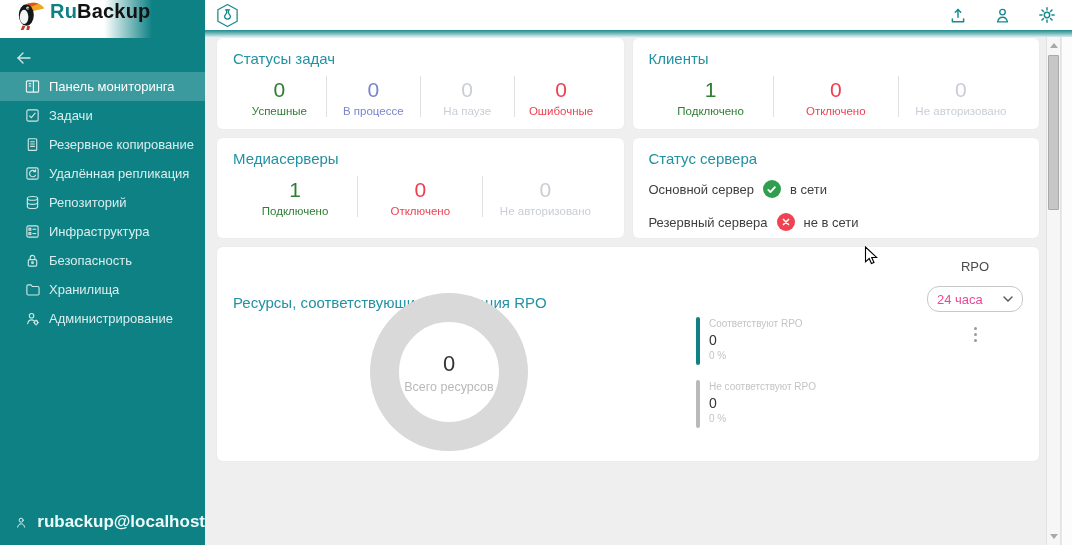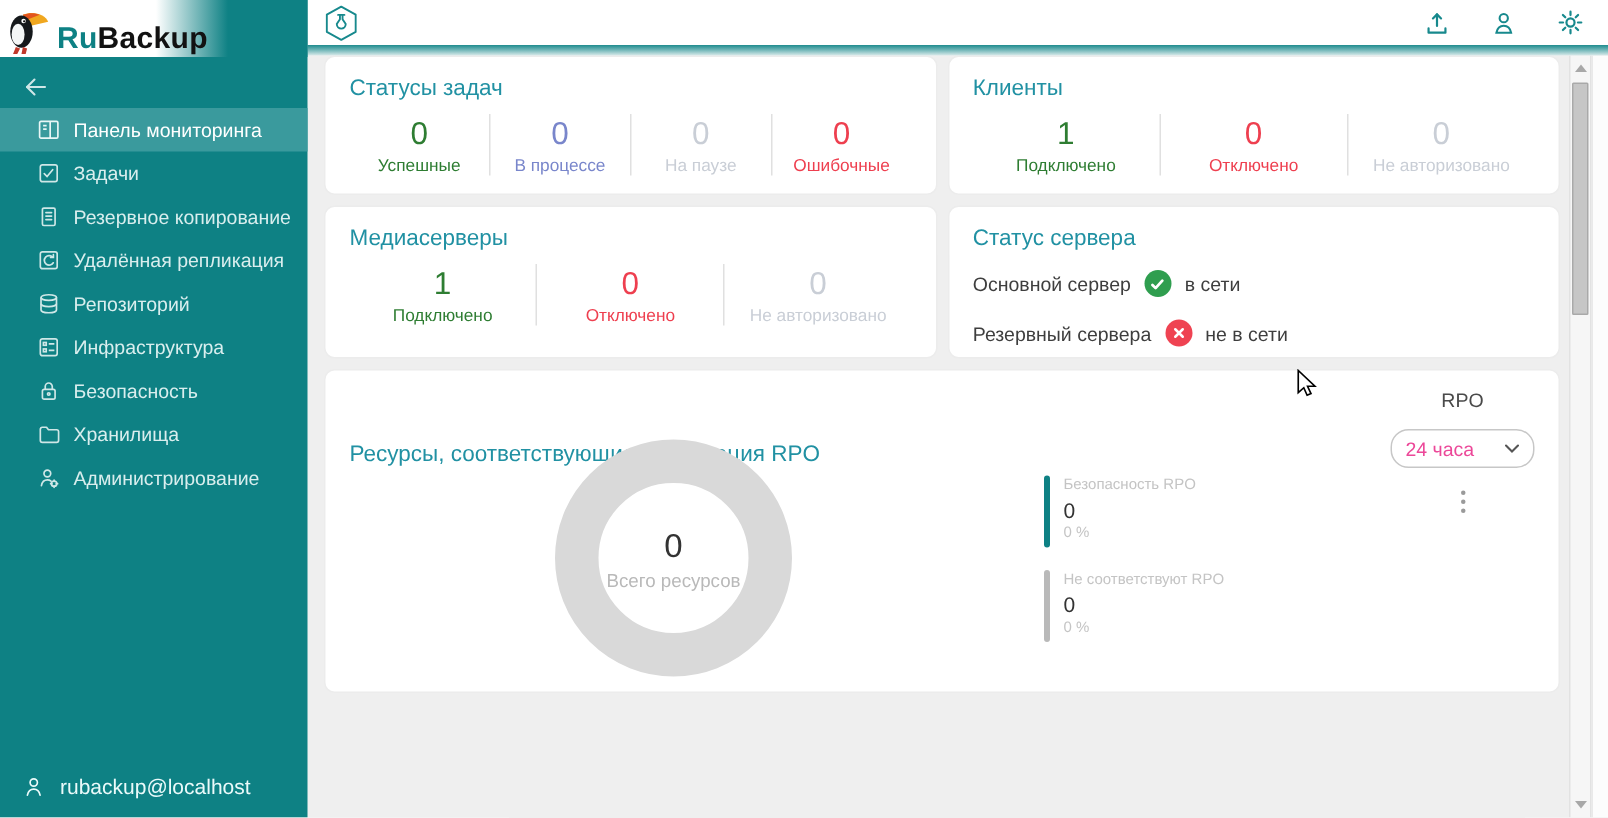"RuBackup" .logo-band { align-items: flex-end -> flex-start; padding-left: 4px -> 16px }
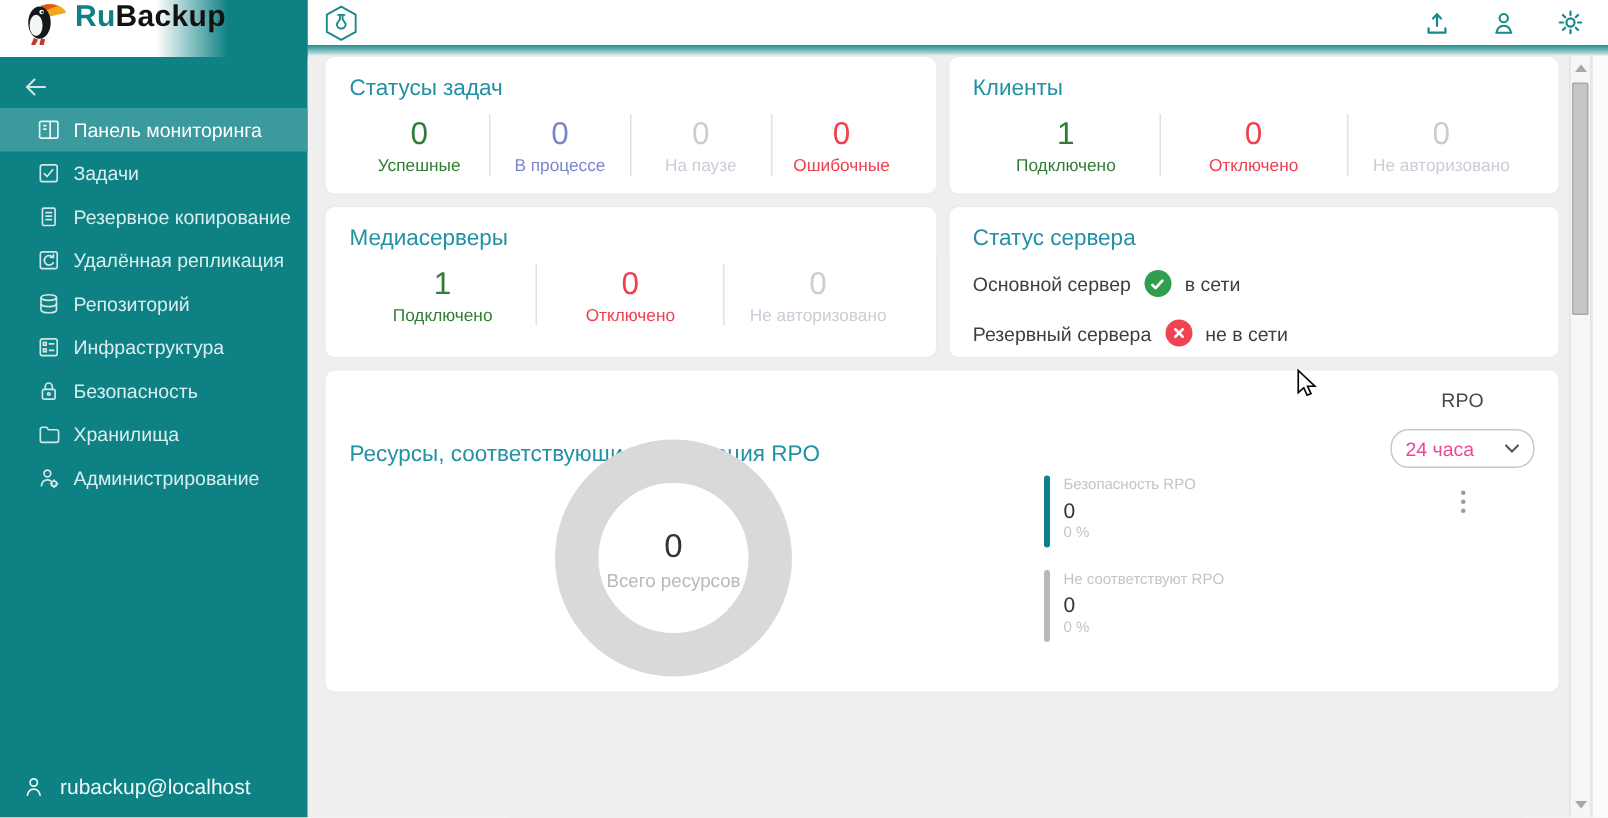"Безопасность RPO" div.legend-label { text: Безопасность -> Соответствуют }
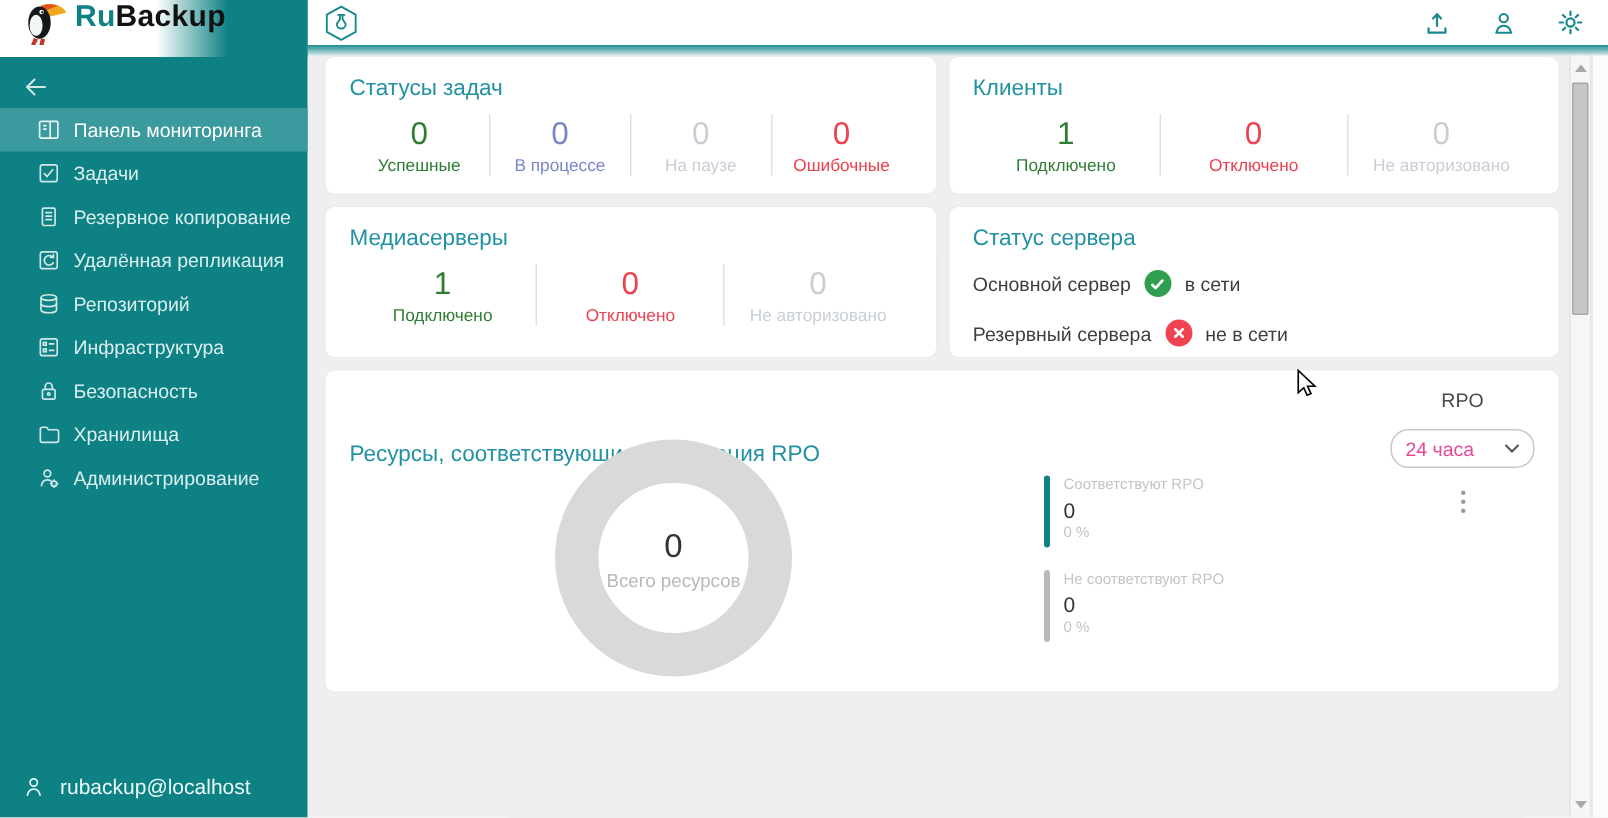"rubackup@localhost" .user-row { font-size: 14px -> 17px; font-weight: none -> bold }
